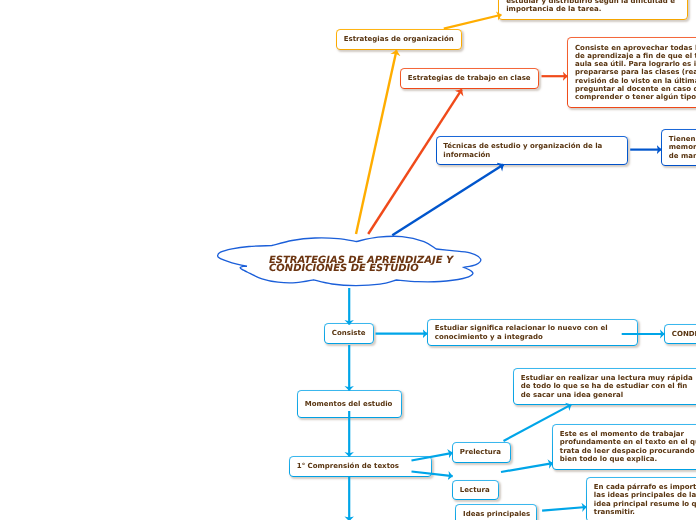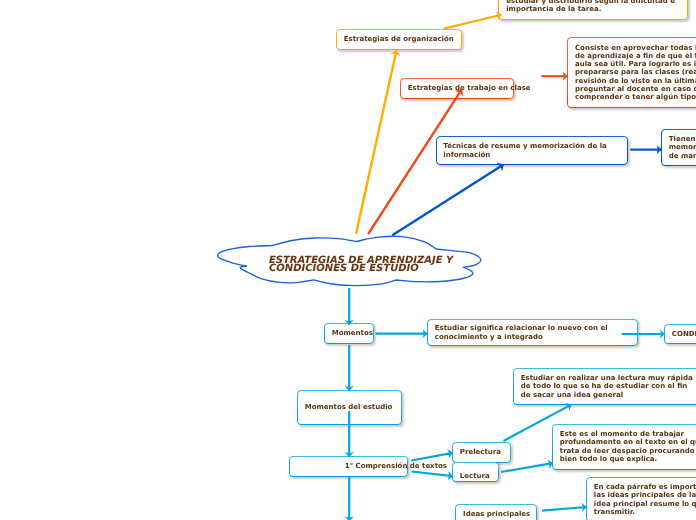"Estrategias de trabajo en clase" div.node { top: 78px -> 68px; width: 114px -> 139px }
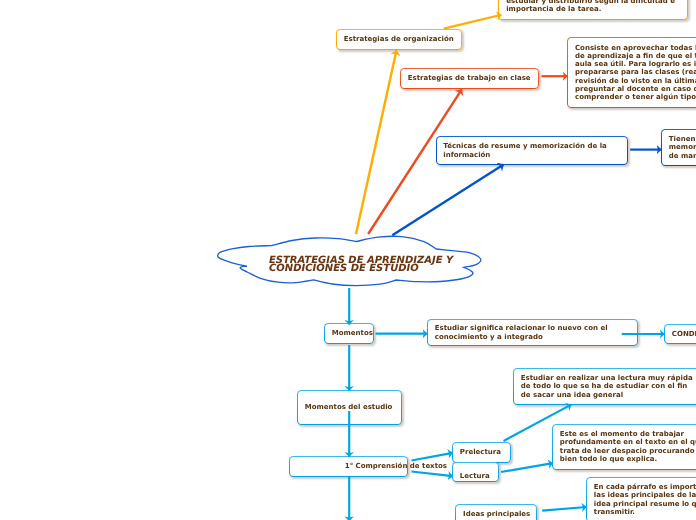"Técnicas de resume y memorización" div.tx { text: resume y memorización -> estudio y organización }
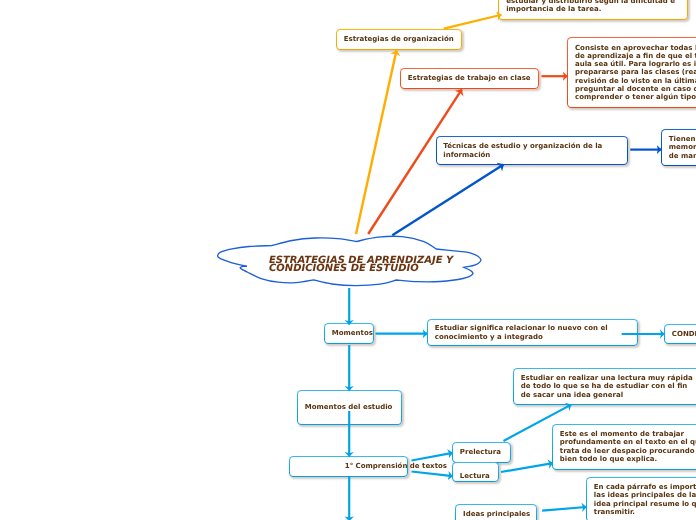"Momentos" div.tx { text: Momentos -> Consiste }
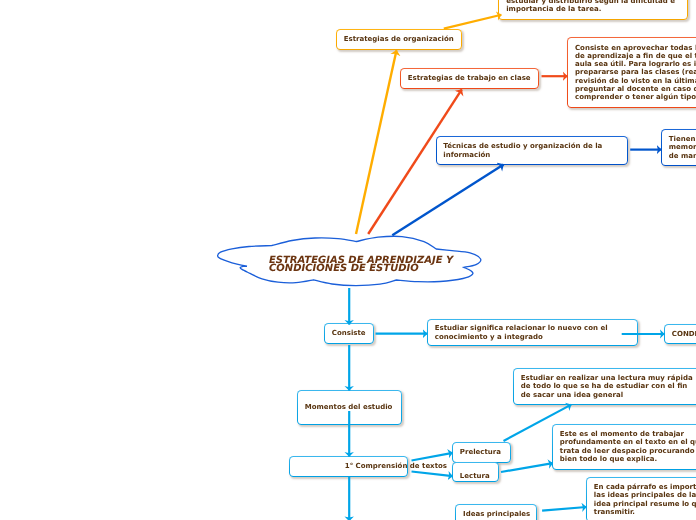"Momentos del estudio" div.node { height: 35px -> 28px }
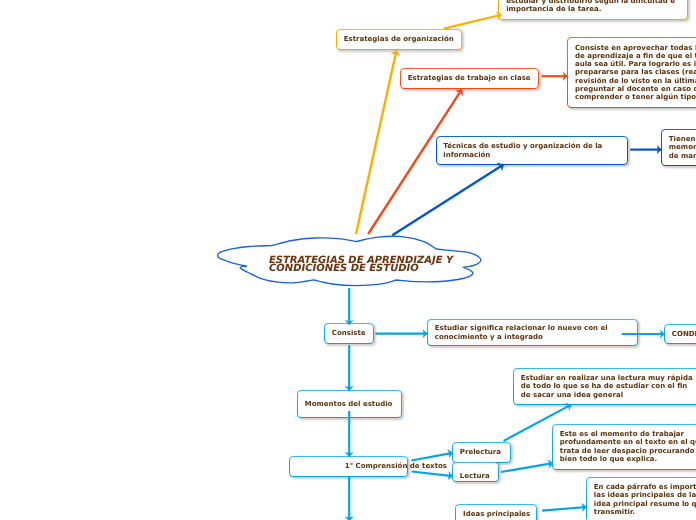"1° Comprensión de textos" div.node { padding-left: 48px -> none; width: 119px -> 143px }
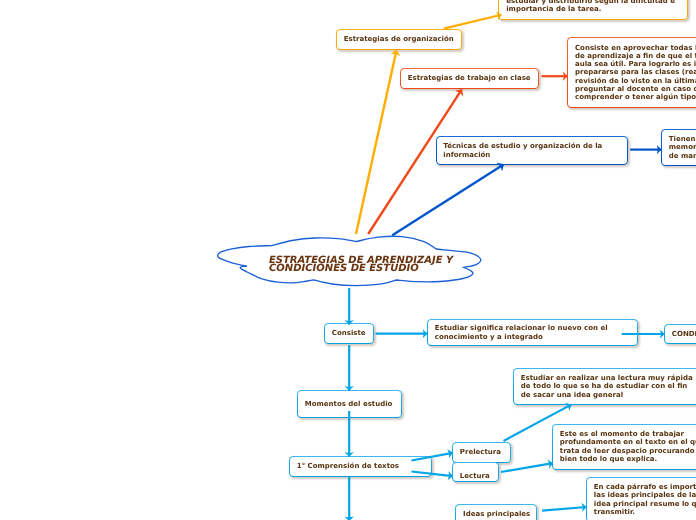"Lectura" div.node { align-items: flex-end -> none; top: 462px -> 480px }
